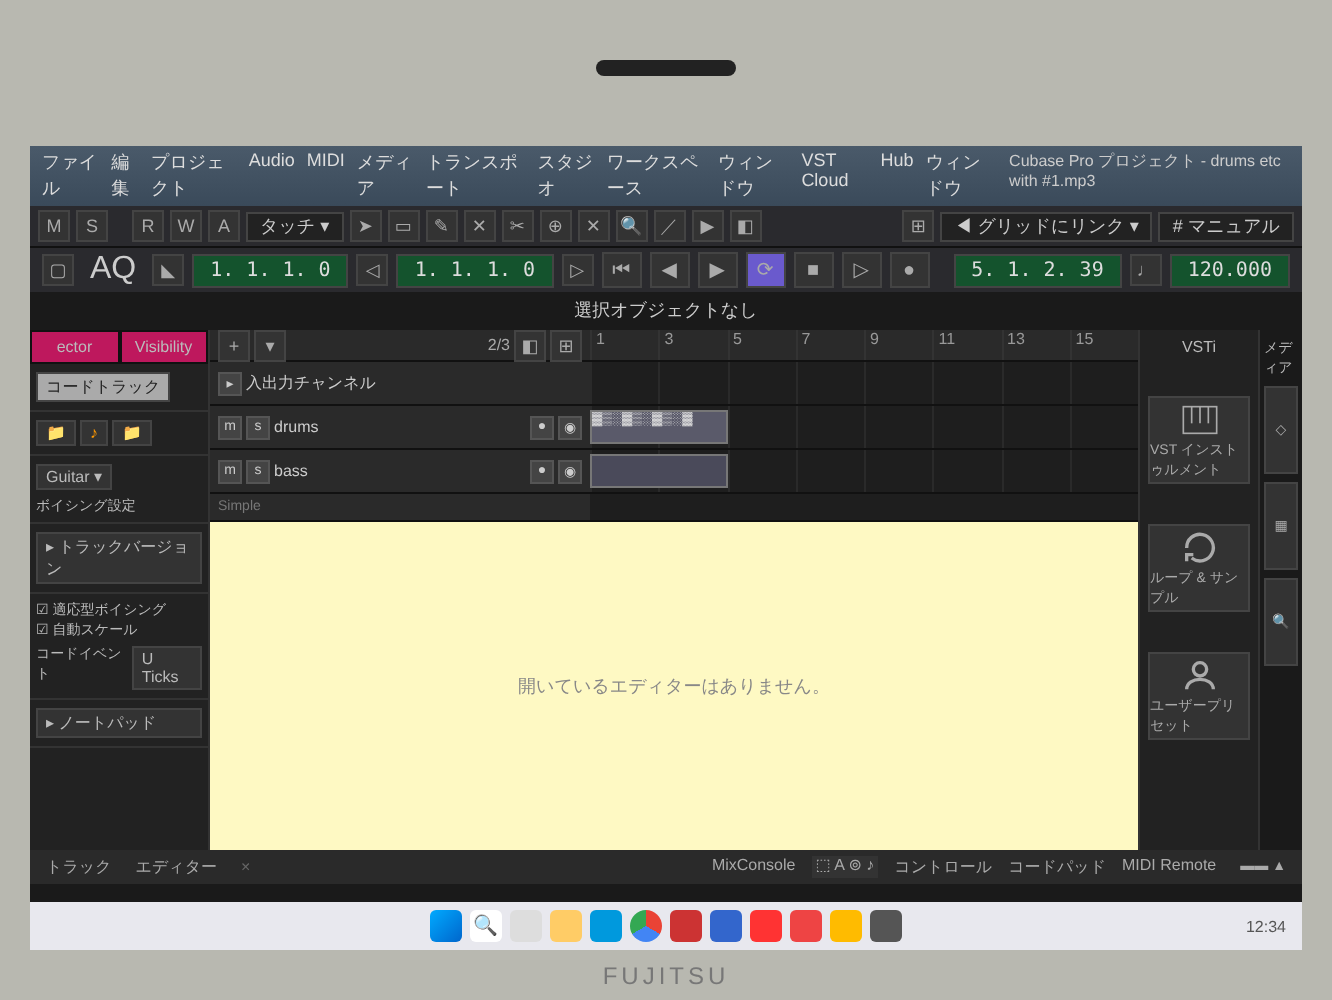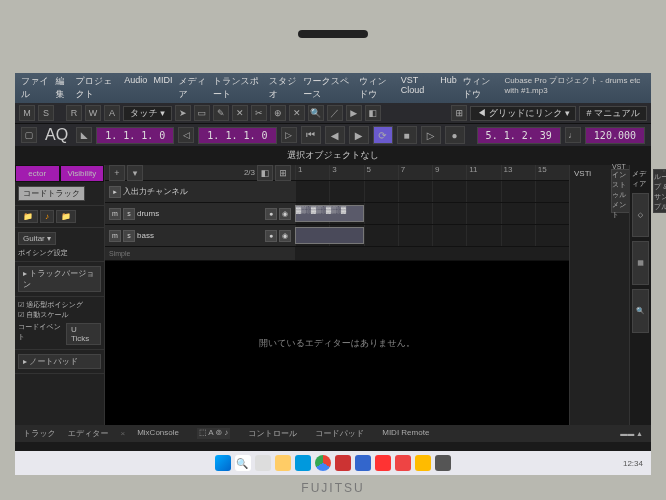"1. 1. 1. 0" .time-display { background: #701a75 -> #14532d }
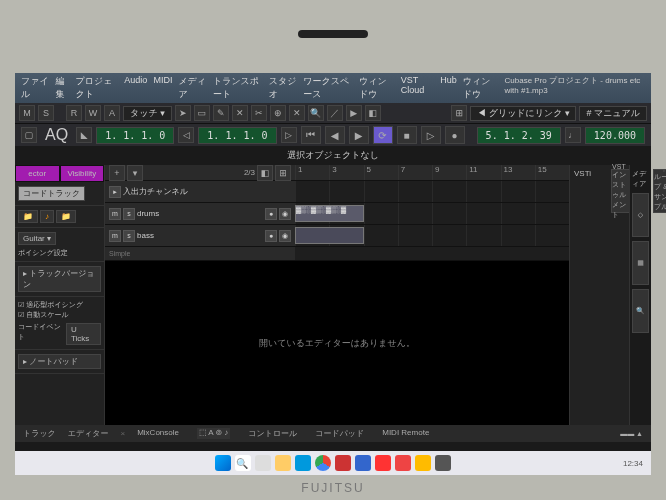"ector" .tab { background: #a21caf -> #be185d }
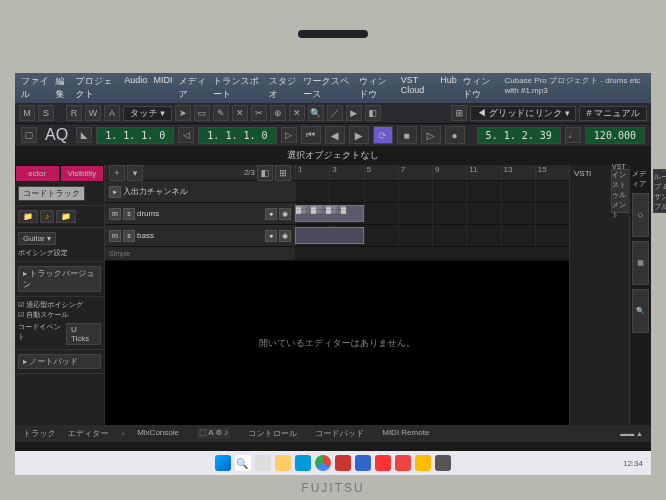"VSTi" .right-panel { flex-direction: none -> column }
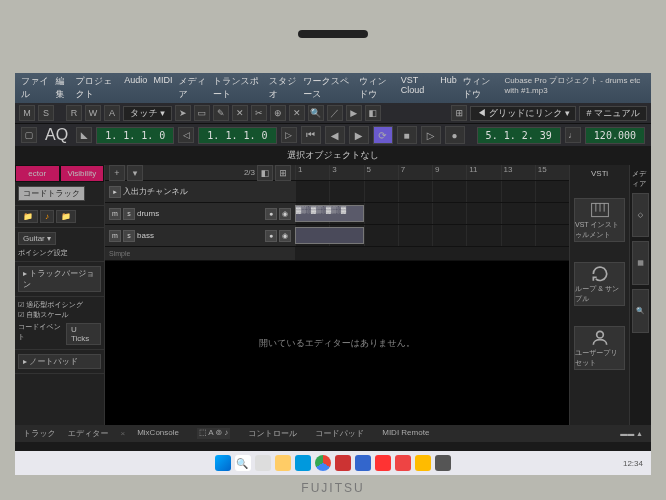"開いているエディターはありません。" .editor-area { background: #000000 -> #fef9c3 }
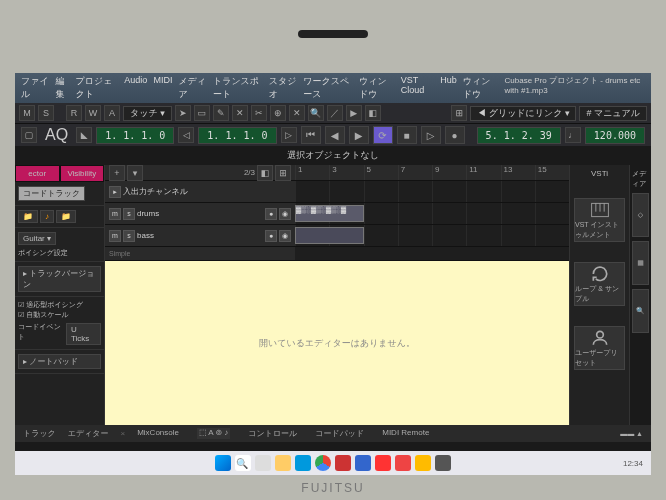"MixConsole" .bottom-center { gap: 18px -> 8px; justify-content: flex-start -> flex-end }
